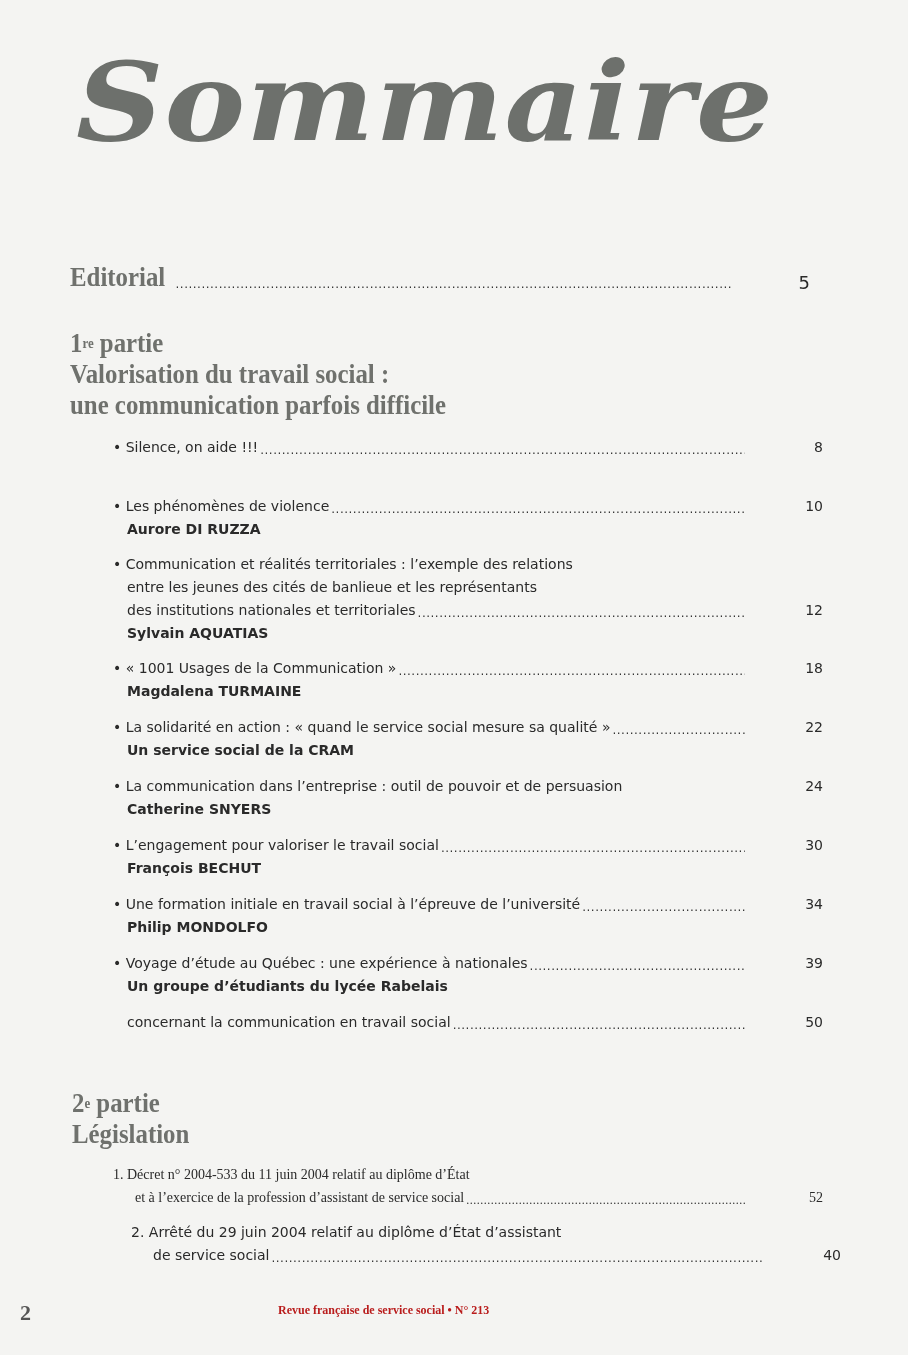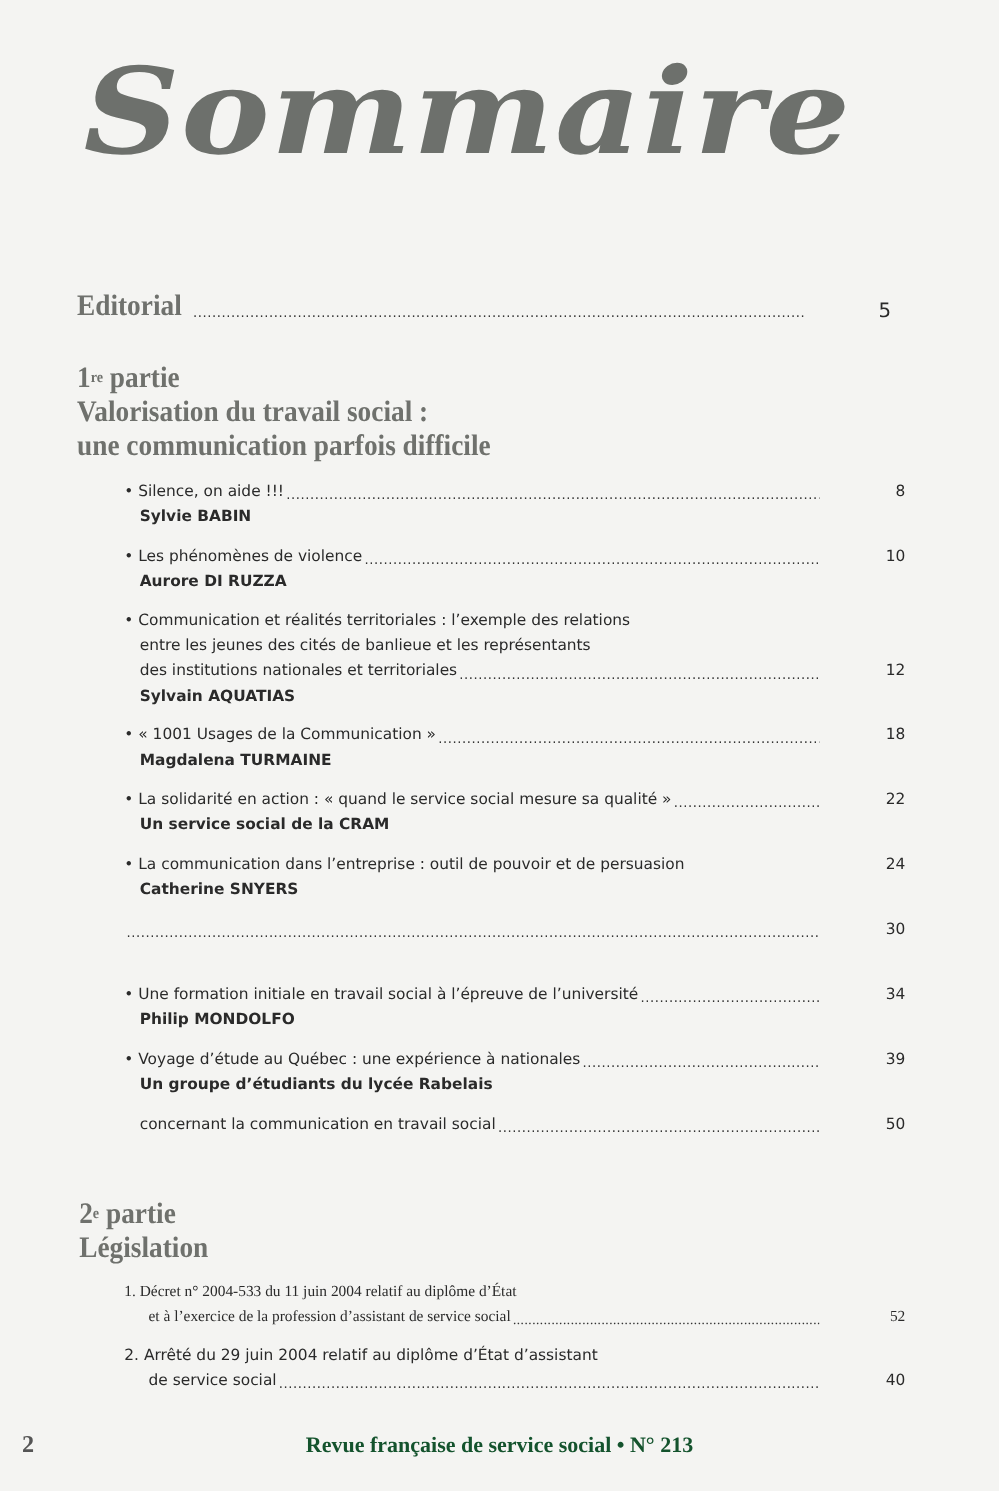"Sylvie BABIN" div.author { html: <div>Sylvie BABIN</div> -> none }
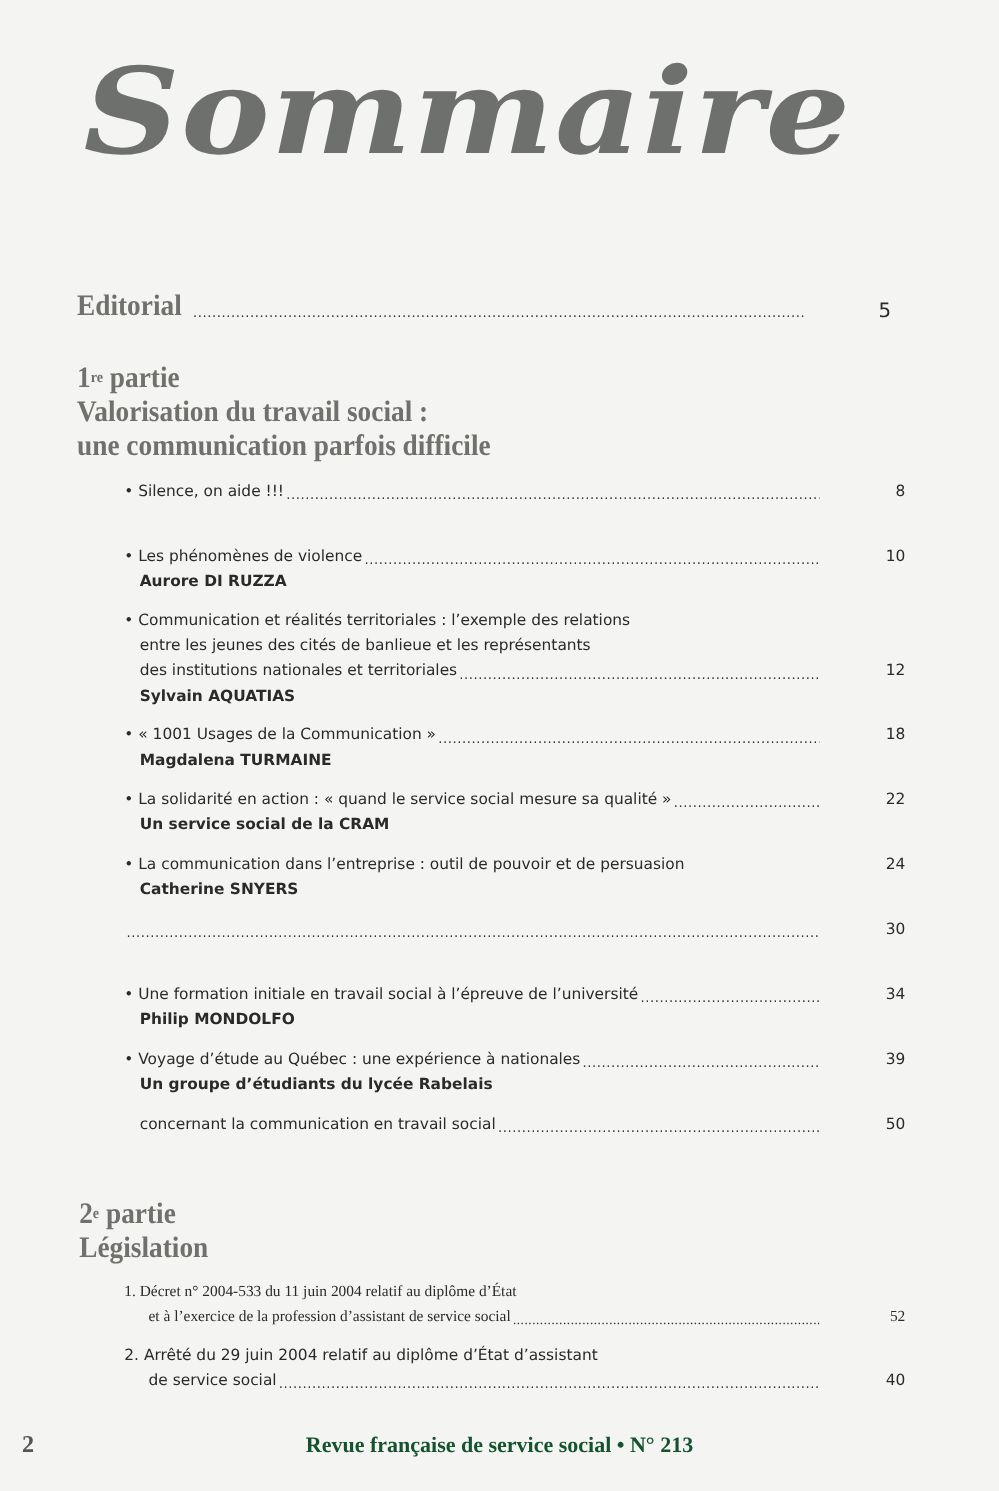"• L’engagement pour valoriser le" span.txt { html: none -> <span>• L’engagement pour valoriser le travail social</span> }
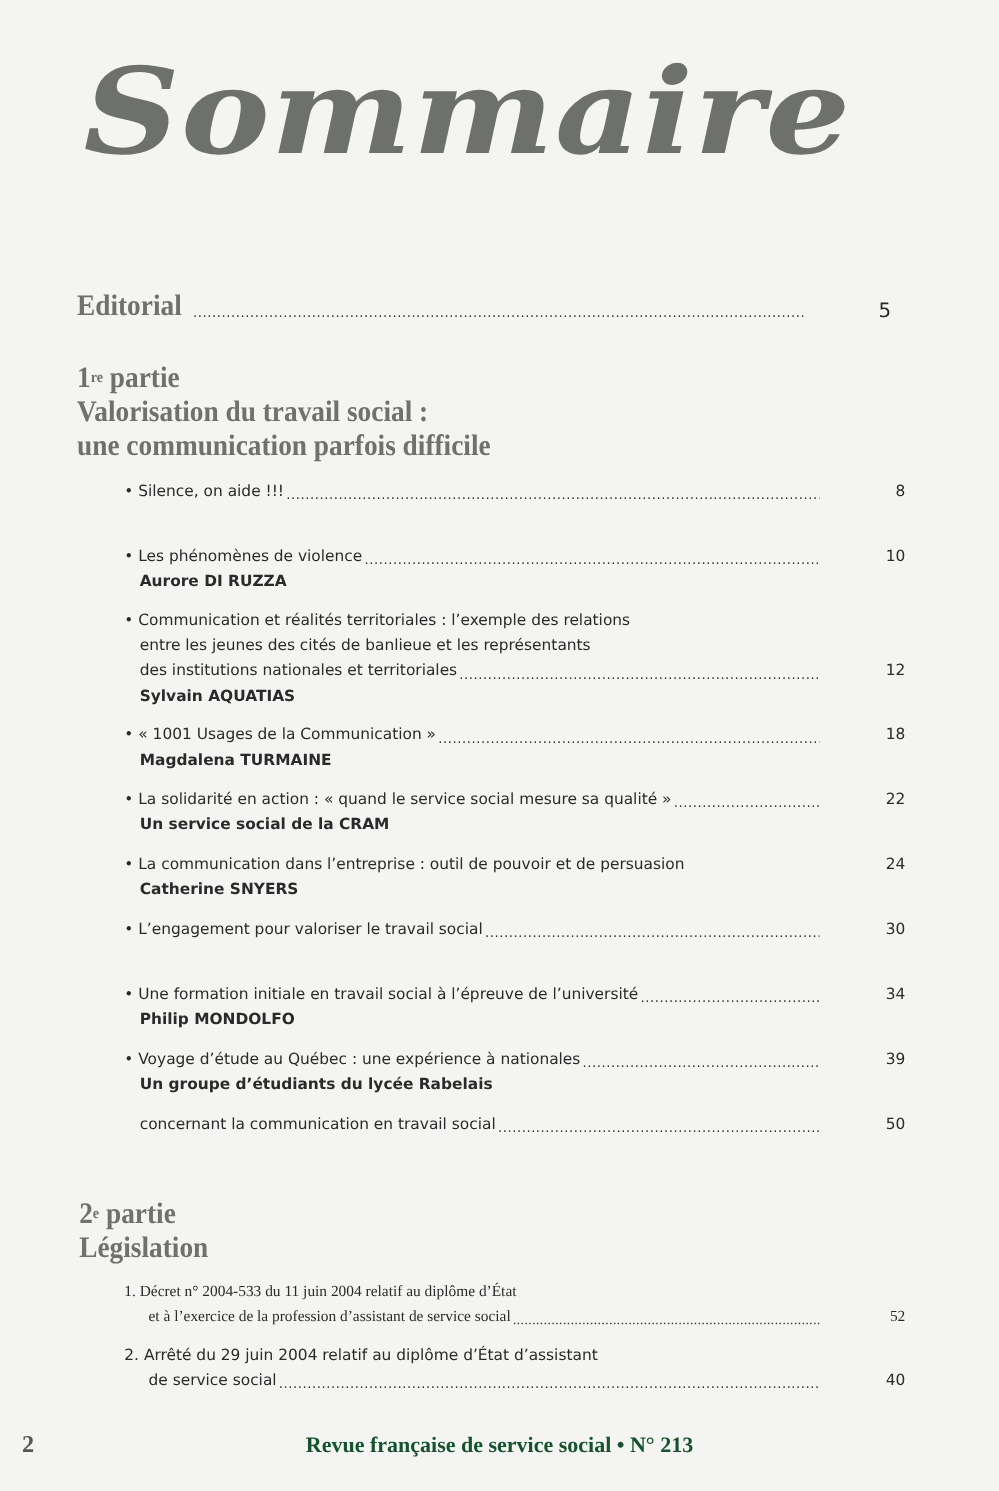"François BECHUT" div.author { html: none -> <div>François BECHUT</div> }
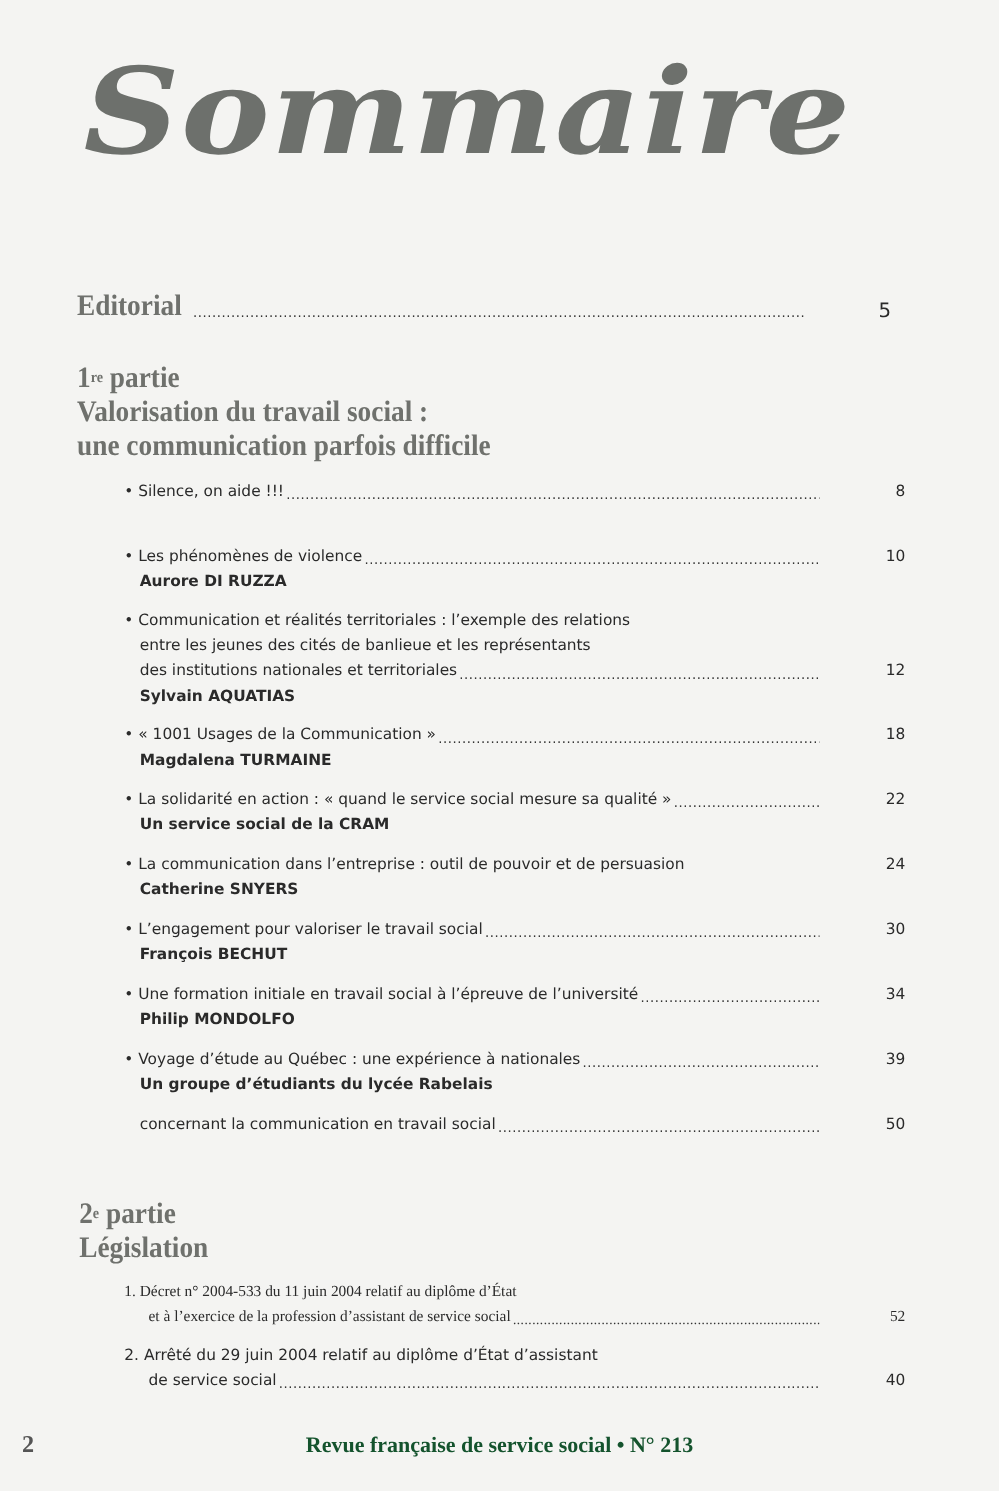"2. Arrêté du 29 juin" div.row { margin-left: none -> 18px }
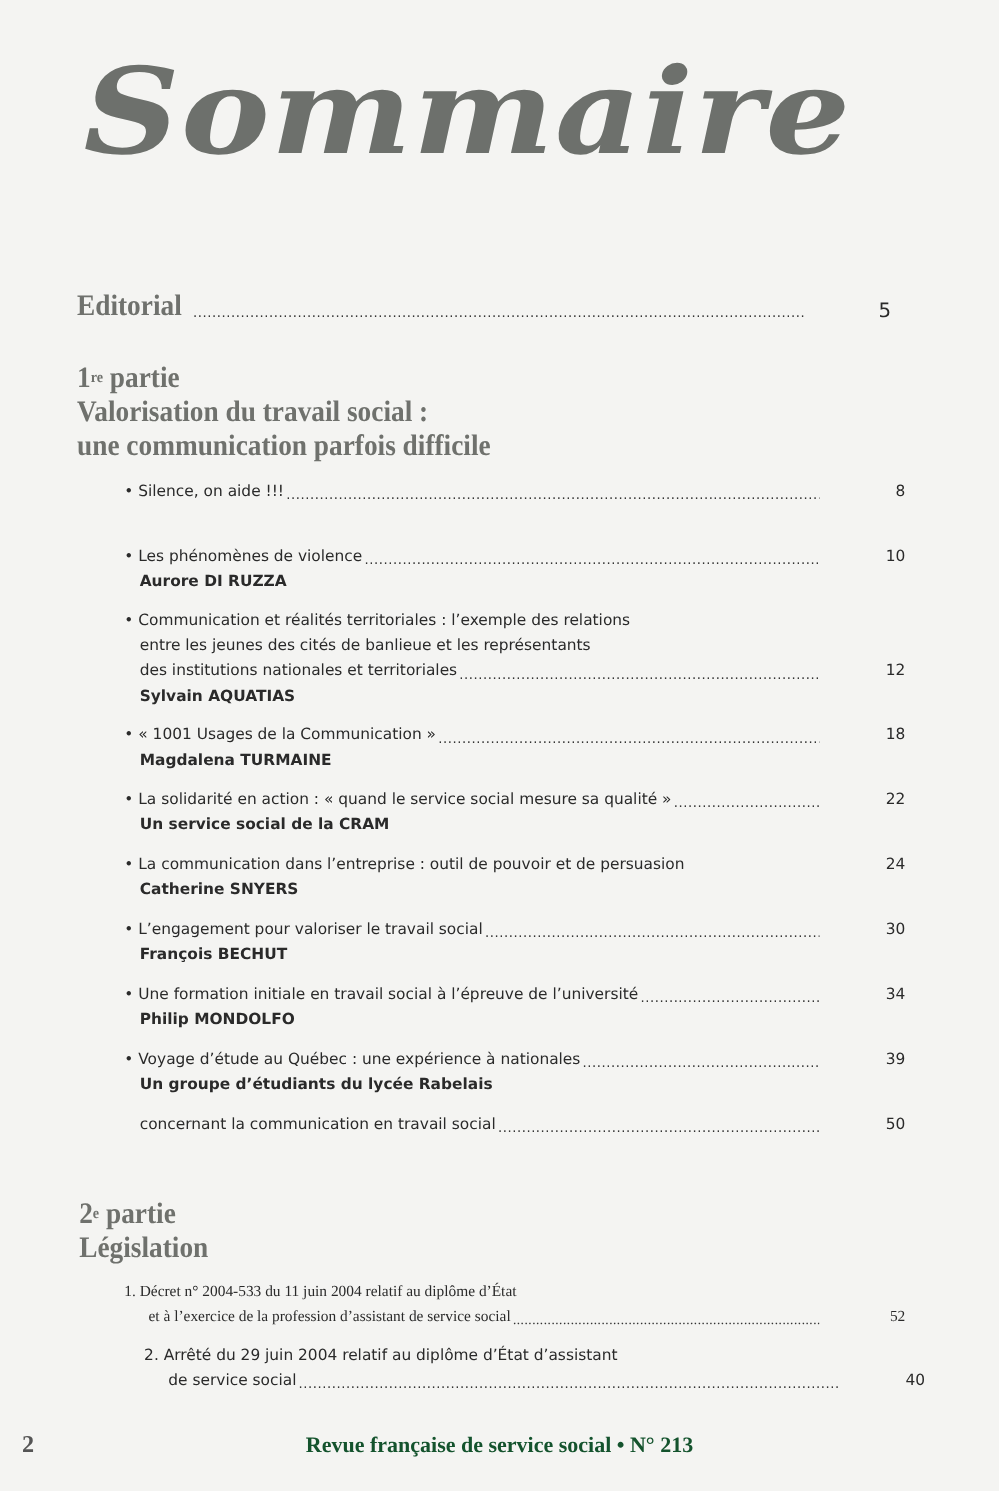"Revue française de service social" .footer-text { color: #14532d -> #b91c1c; font-size: 20px -> 12px }
